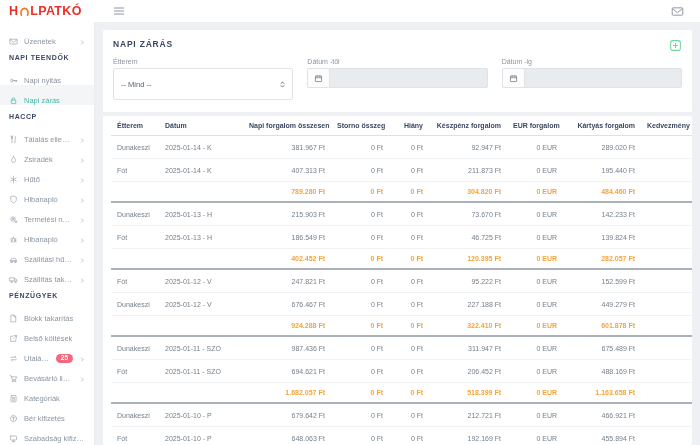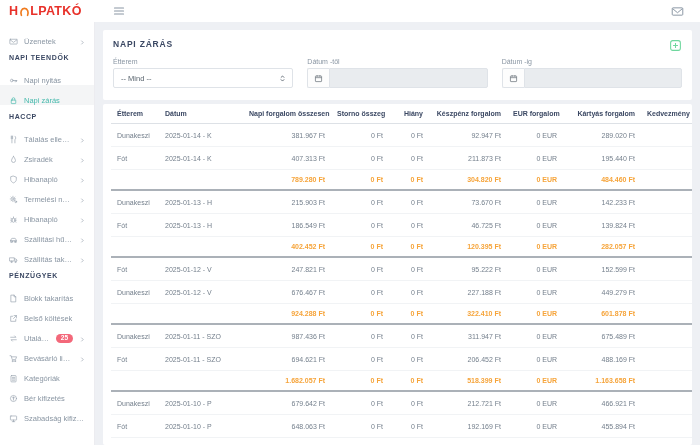"-- Mind --" .selectbox { height: 20px -> 32px }
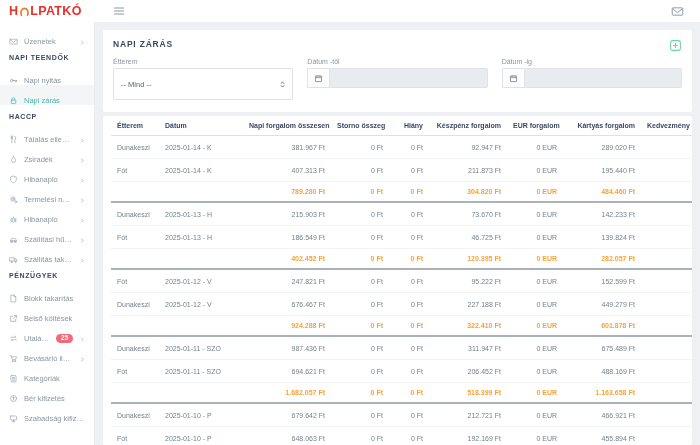"Hűtő" div.side-item { html: none -> <div> <svg> <path></path> </svg> <span>Hűtő</span> <span> <svg> <path></path> </svg> </span> </div> }
